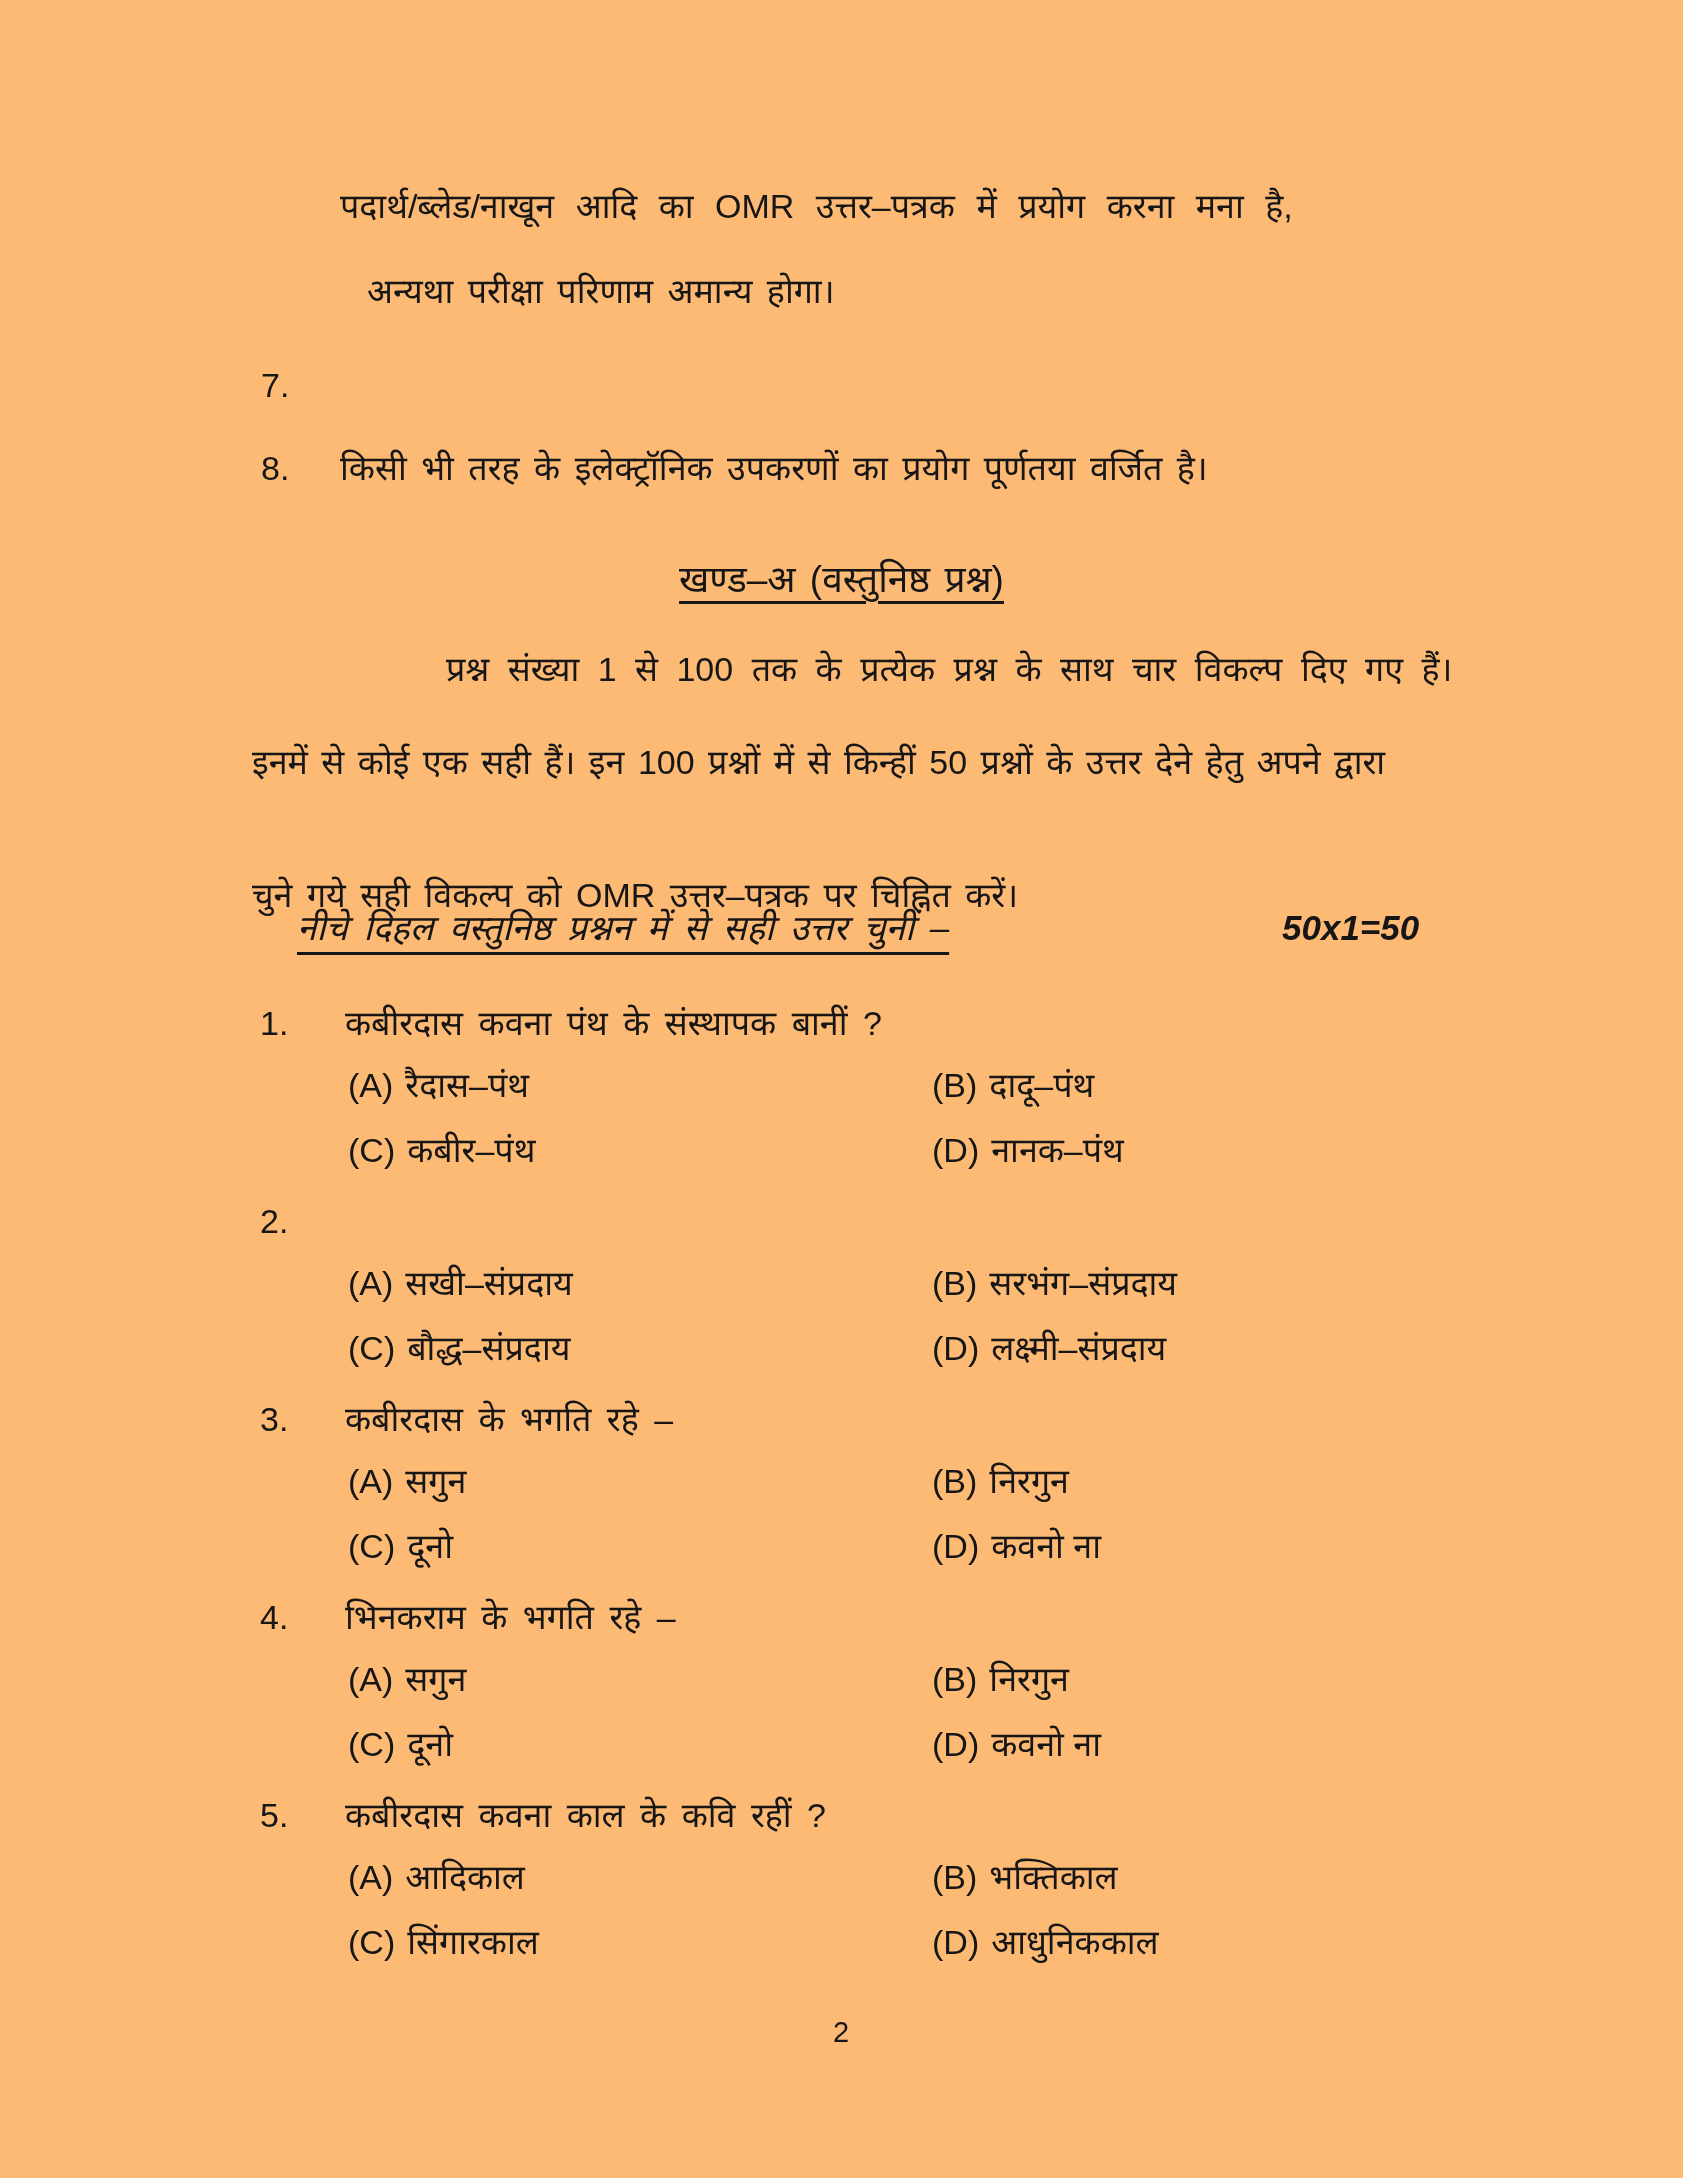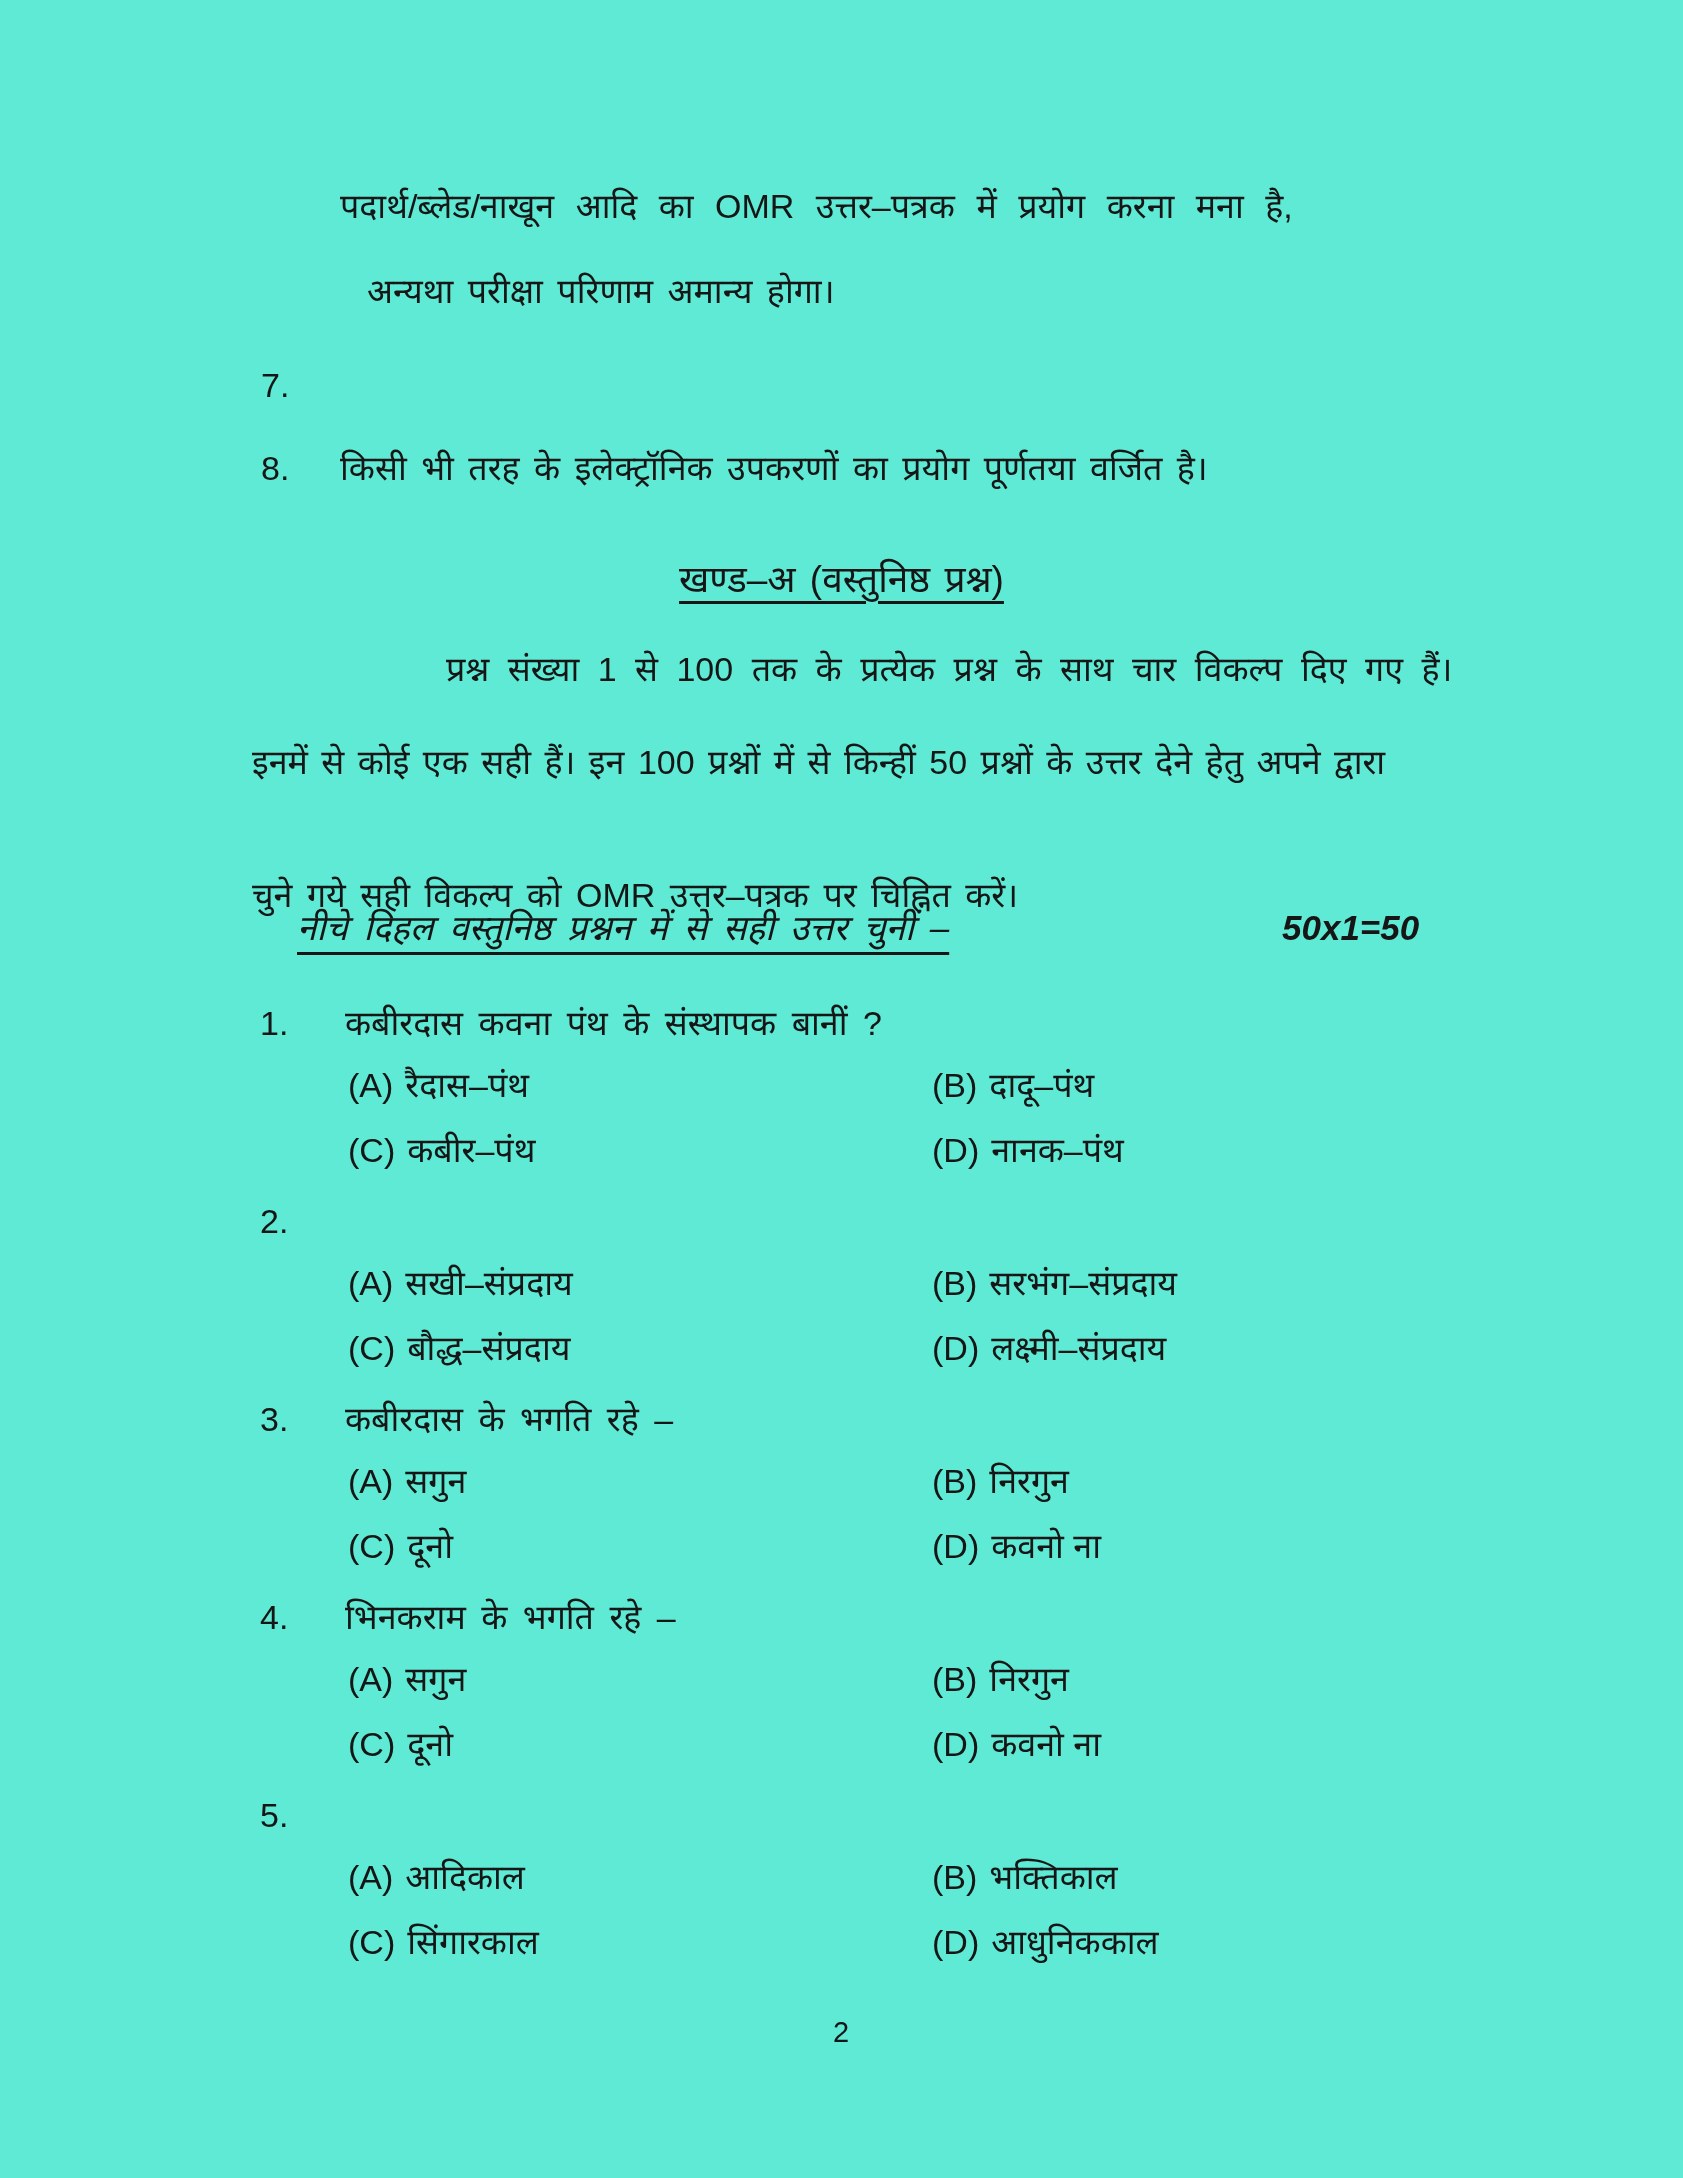"पदार्थ/ब्लेड/नाखून आदि का OMR" .page { background: #5eead4 -> #fdba74 }
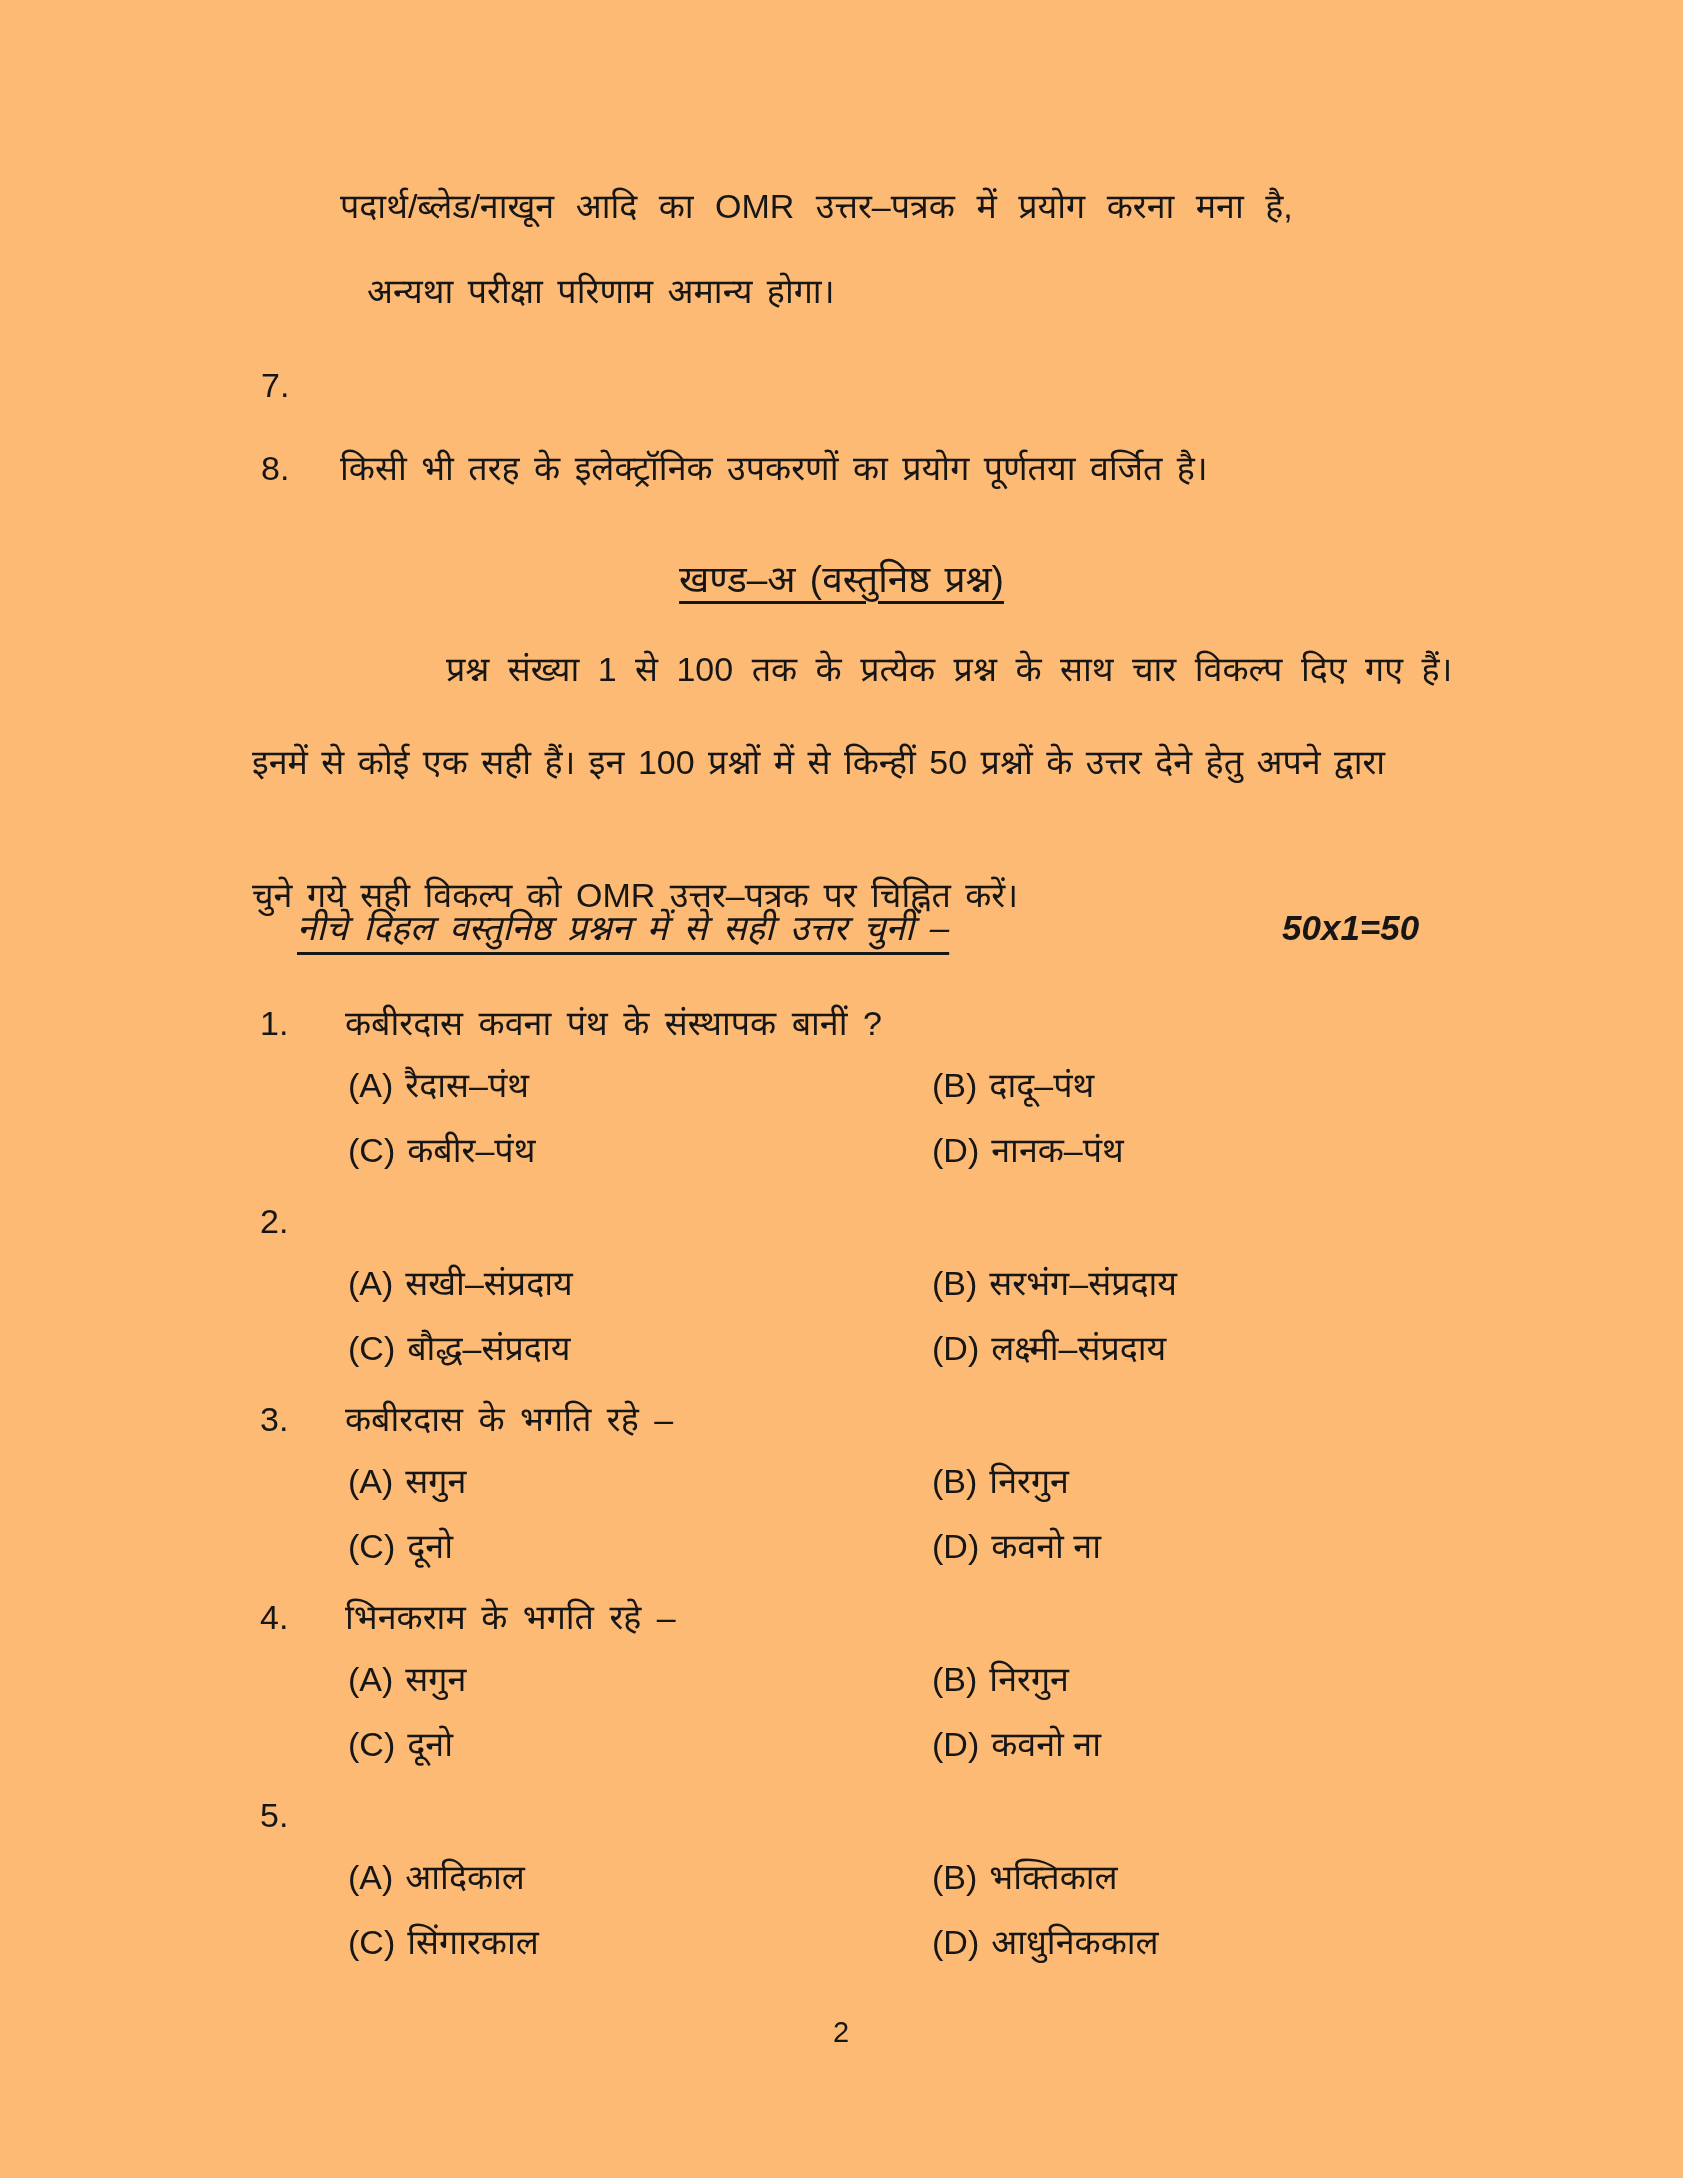"कबीरदास कवना काल के कवि" div.qtext { html: none -> <div>कबीरदास कवना काल के कवि रहीं ?</div> }
